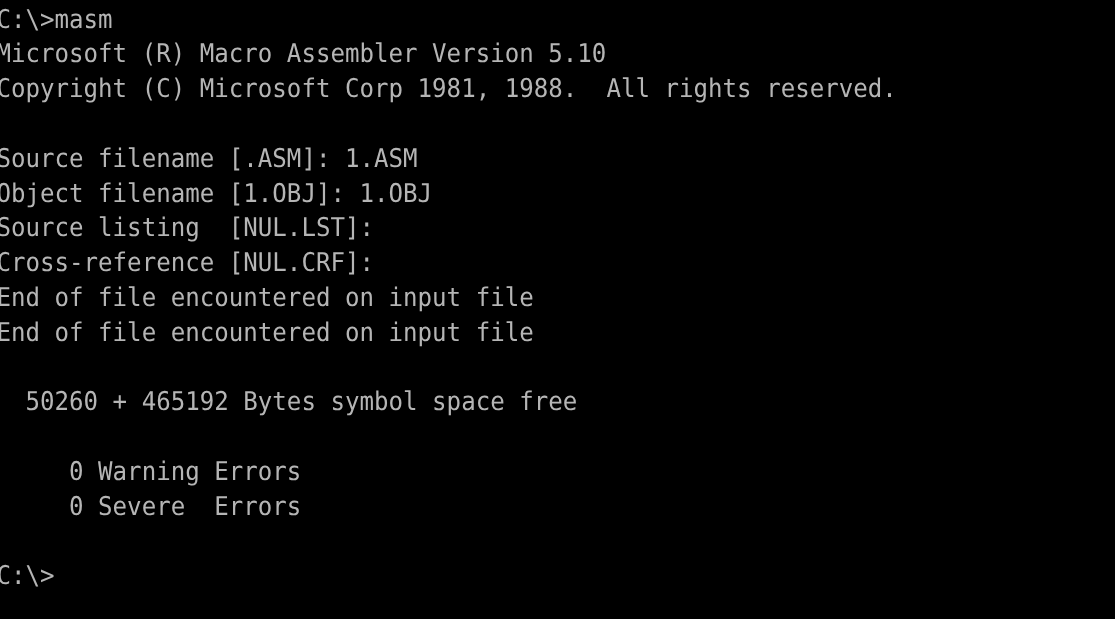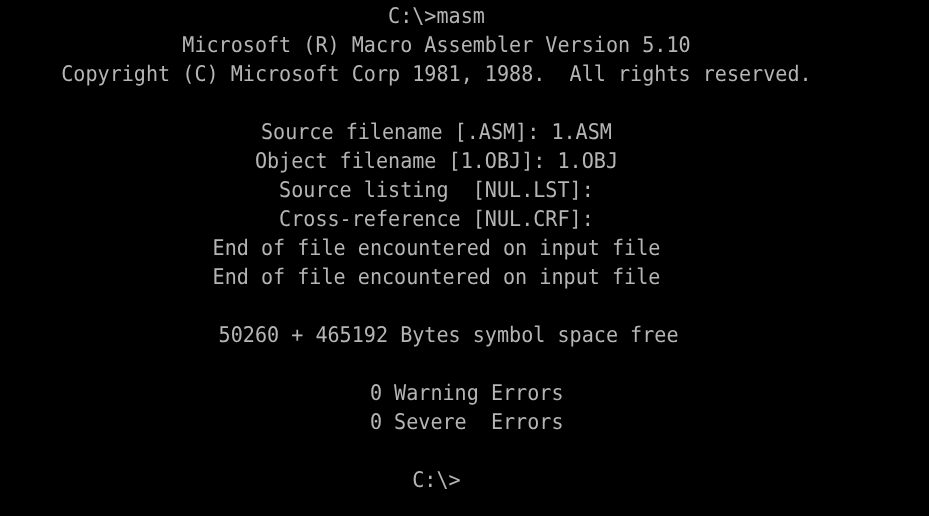"C:\>masm" #console-window { text-align: center -> none }
